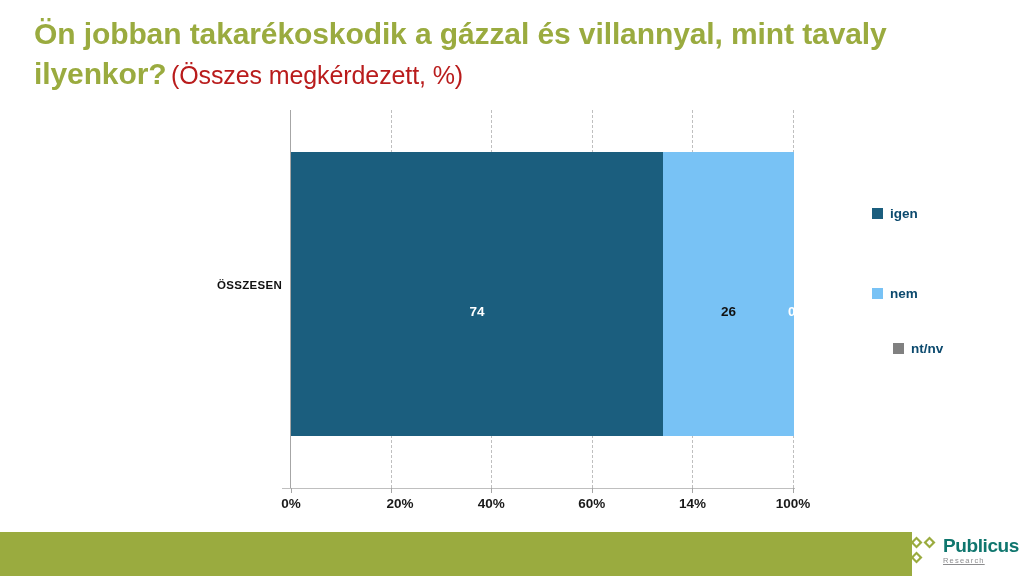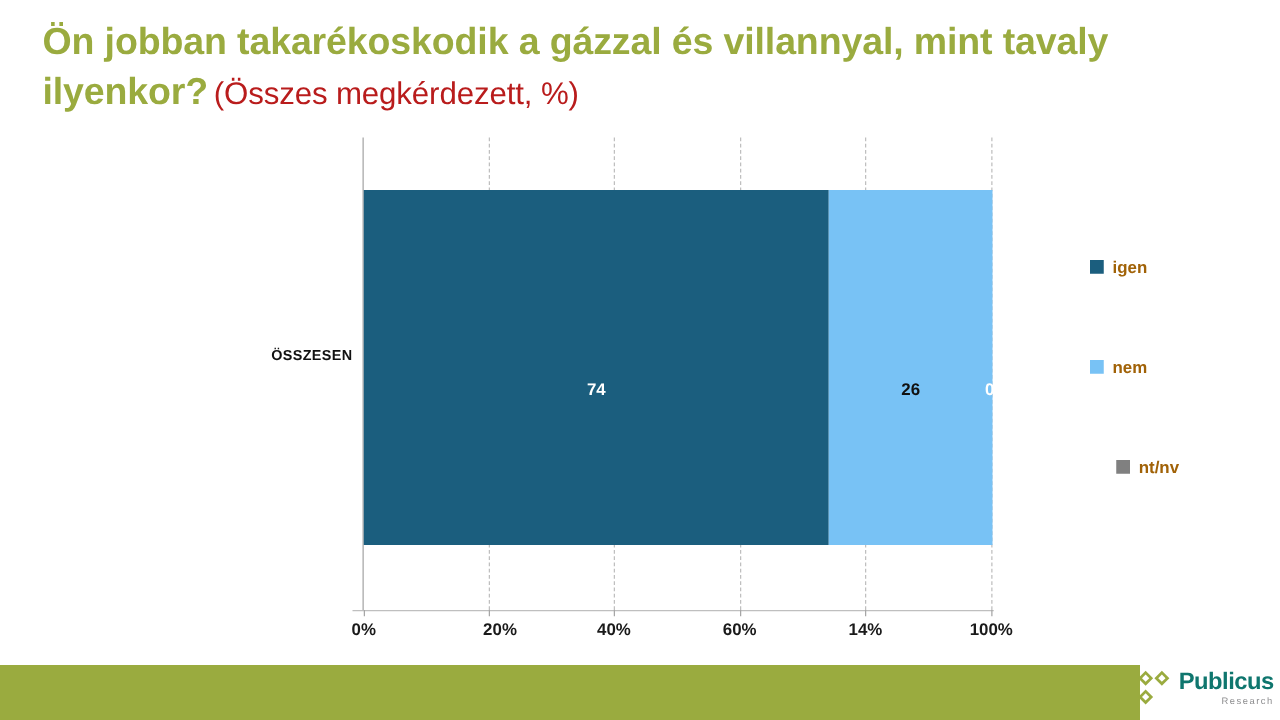"igen" .legend-text { color: #a16207 -> #0c4a6e }
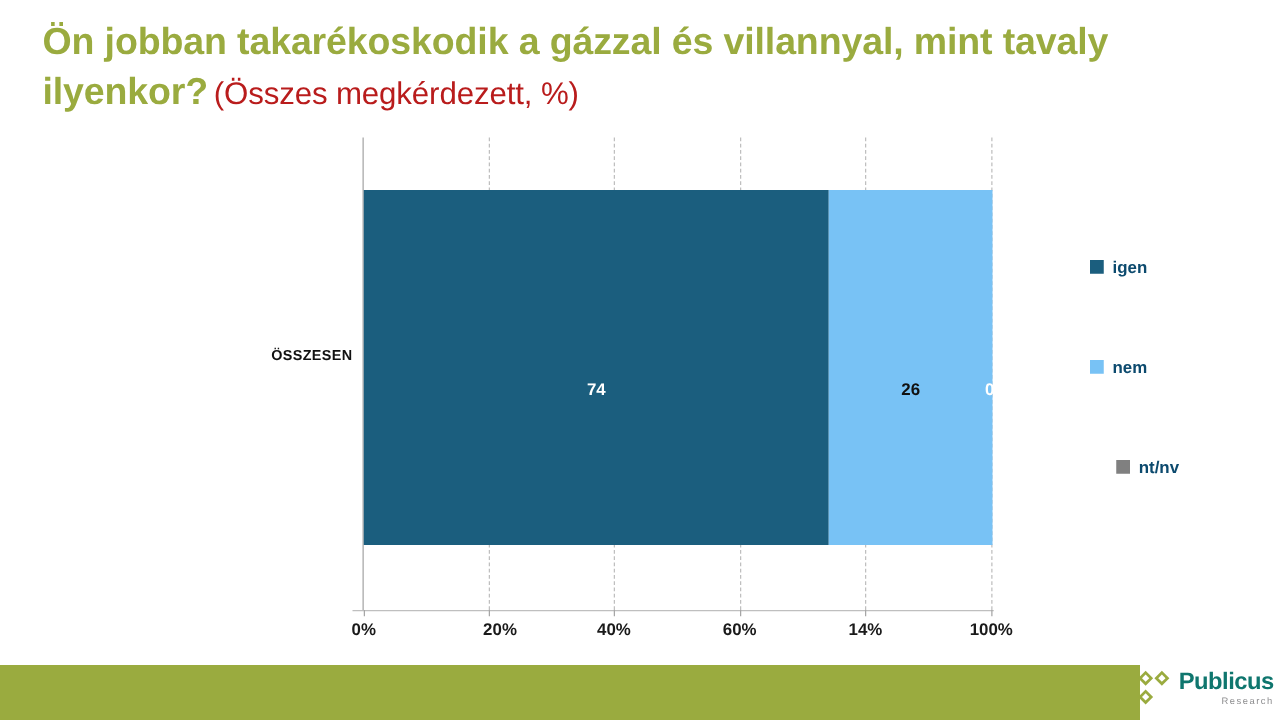"nt/nv" .li2 { top: 256px -> 231px }
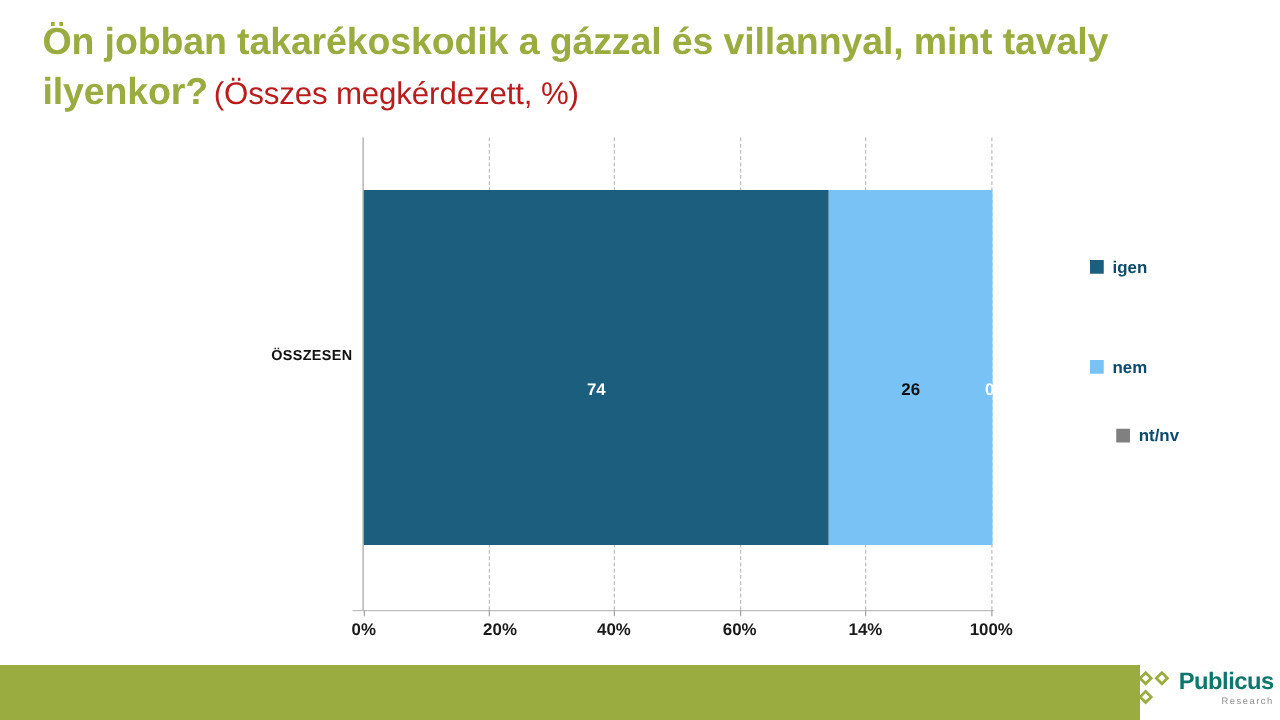"Research" .logo-tag { text-align: right -> none; text-decoration: none -> underline }
